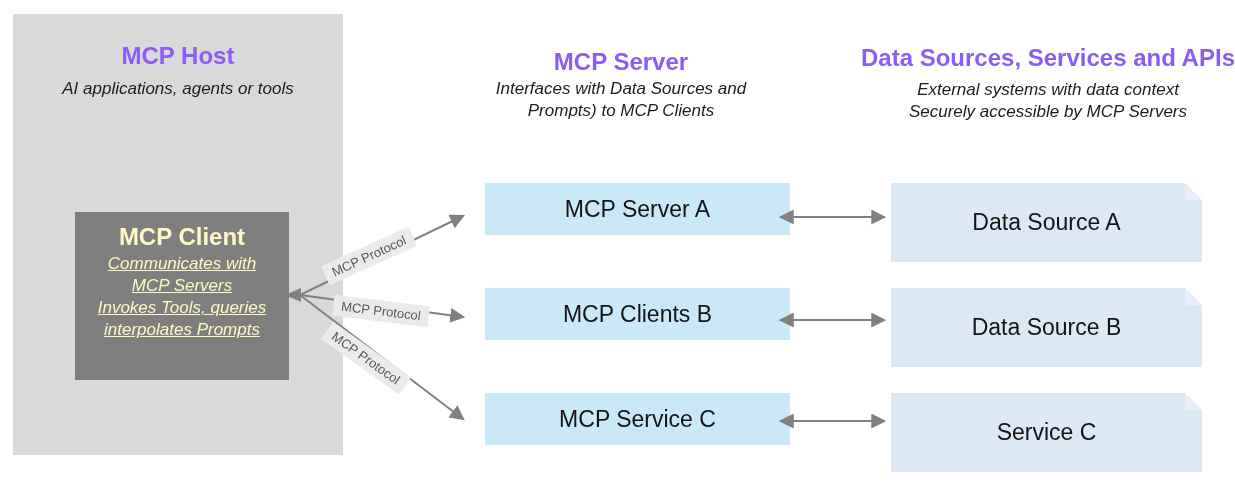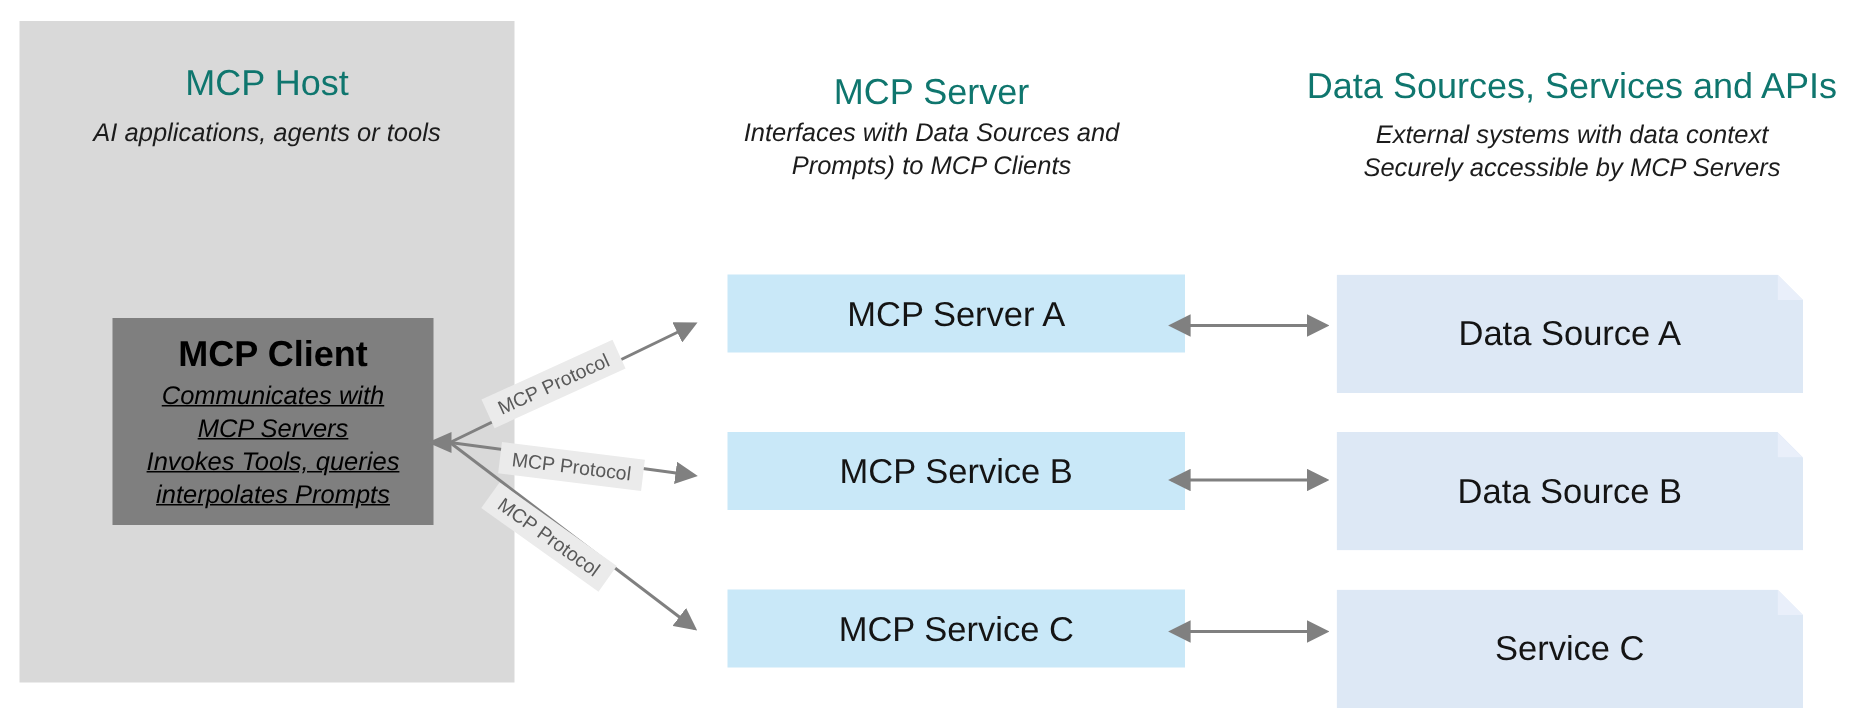"MCP Host" .col-title { color: #0f766e -> #8b5cf6; font-weight: 400 -> 700 }
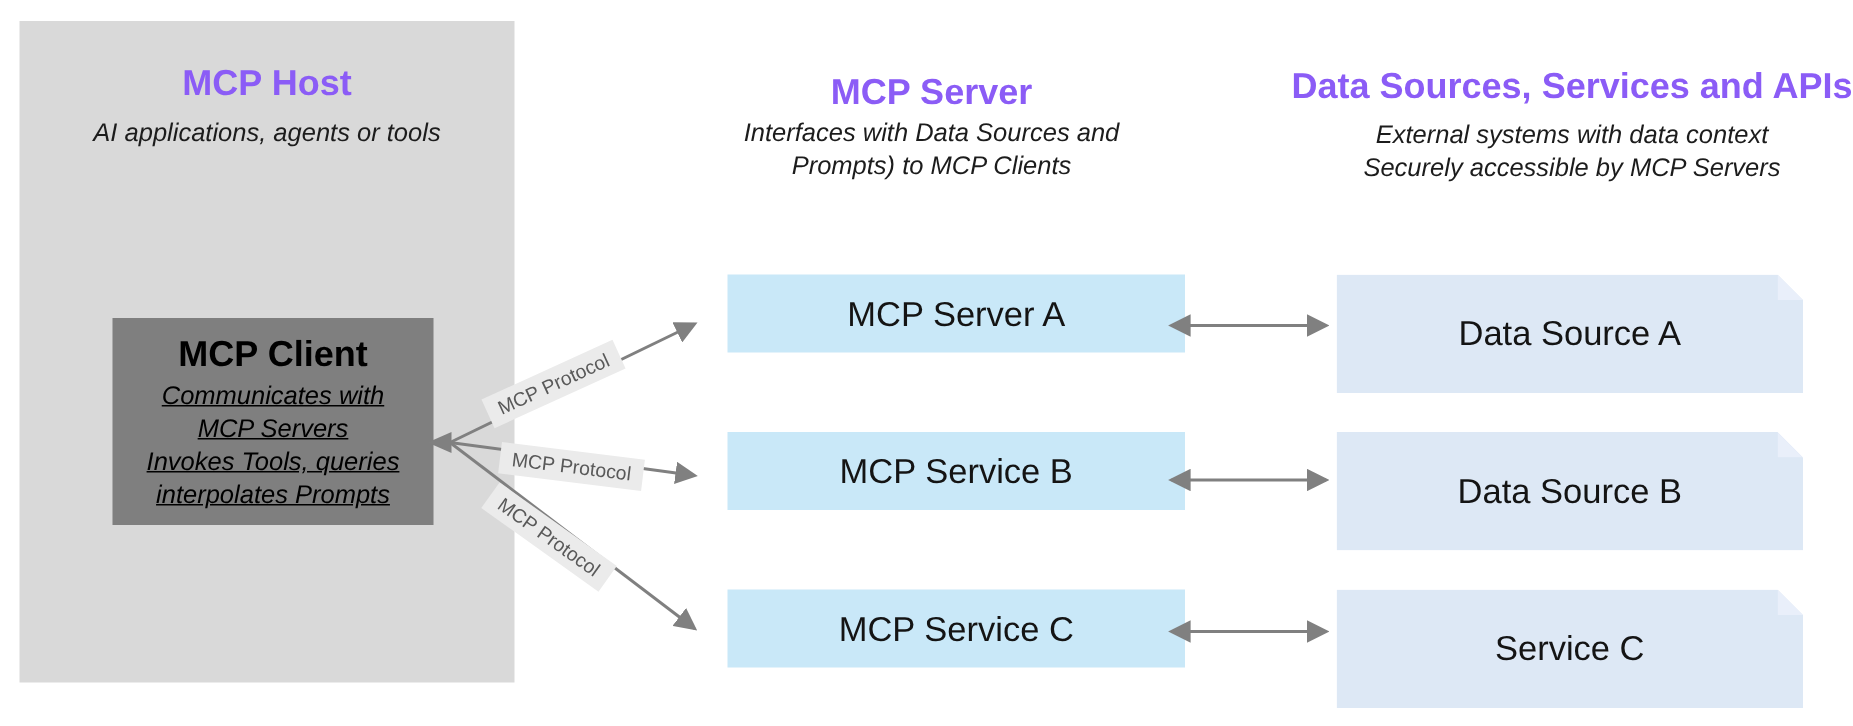"MCP Client" .client-box { color: #000000 -> #fef9c3; height: 138px -> 168px }
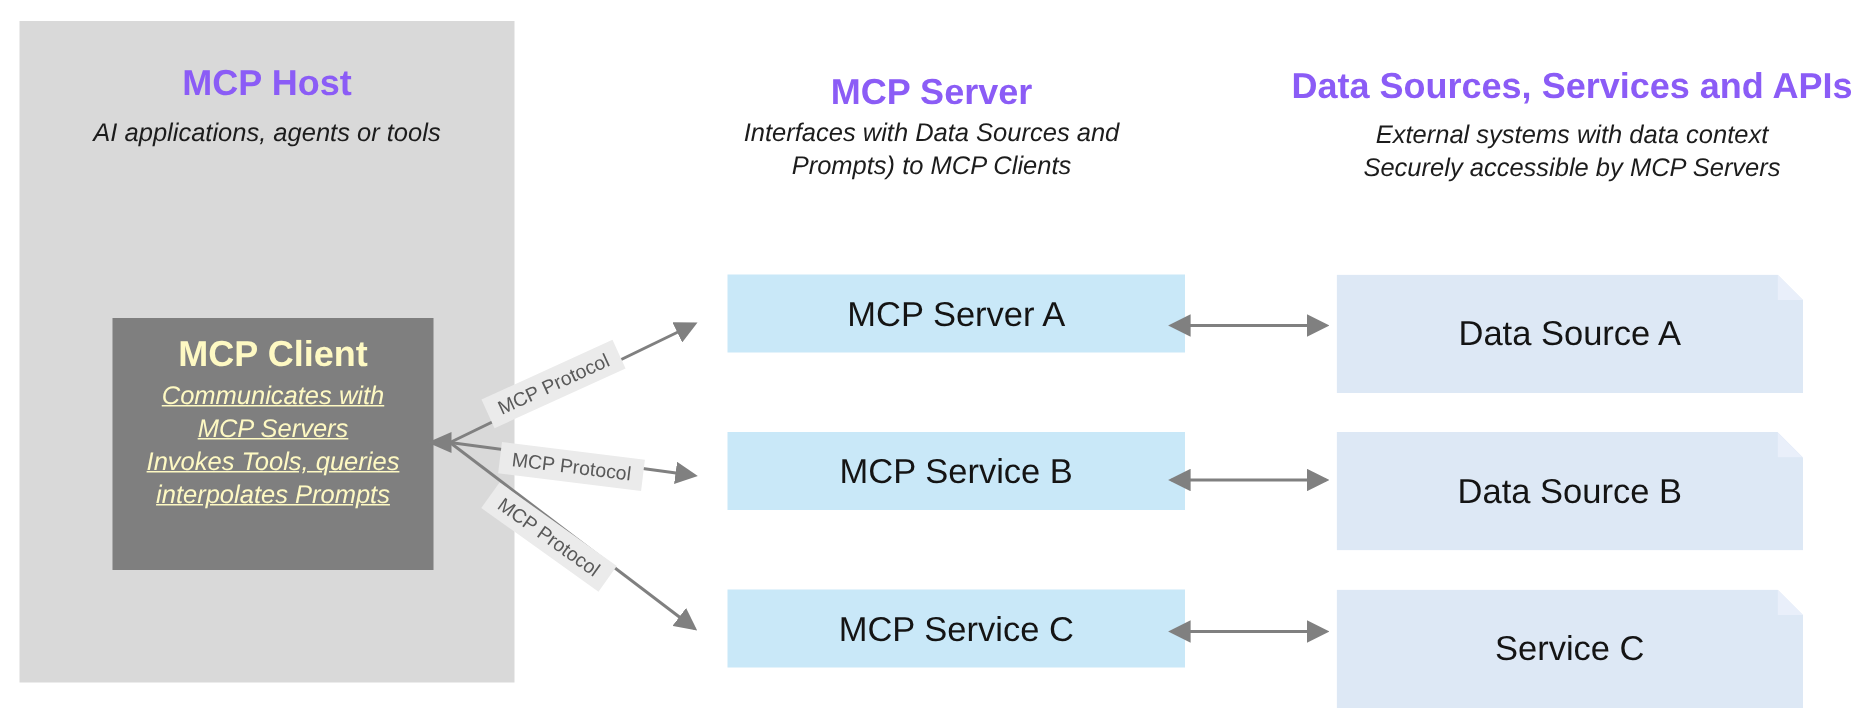"MCP Service B" div.node { text: Service -> Clients }
